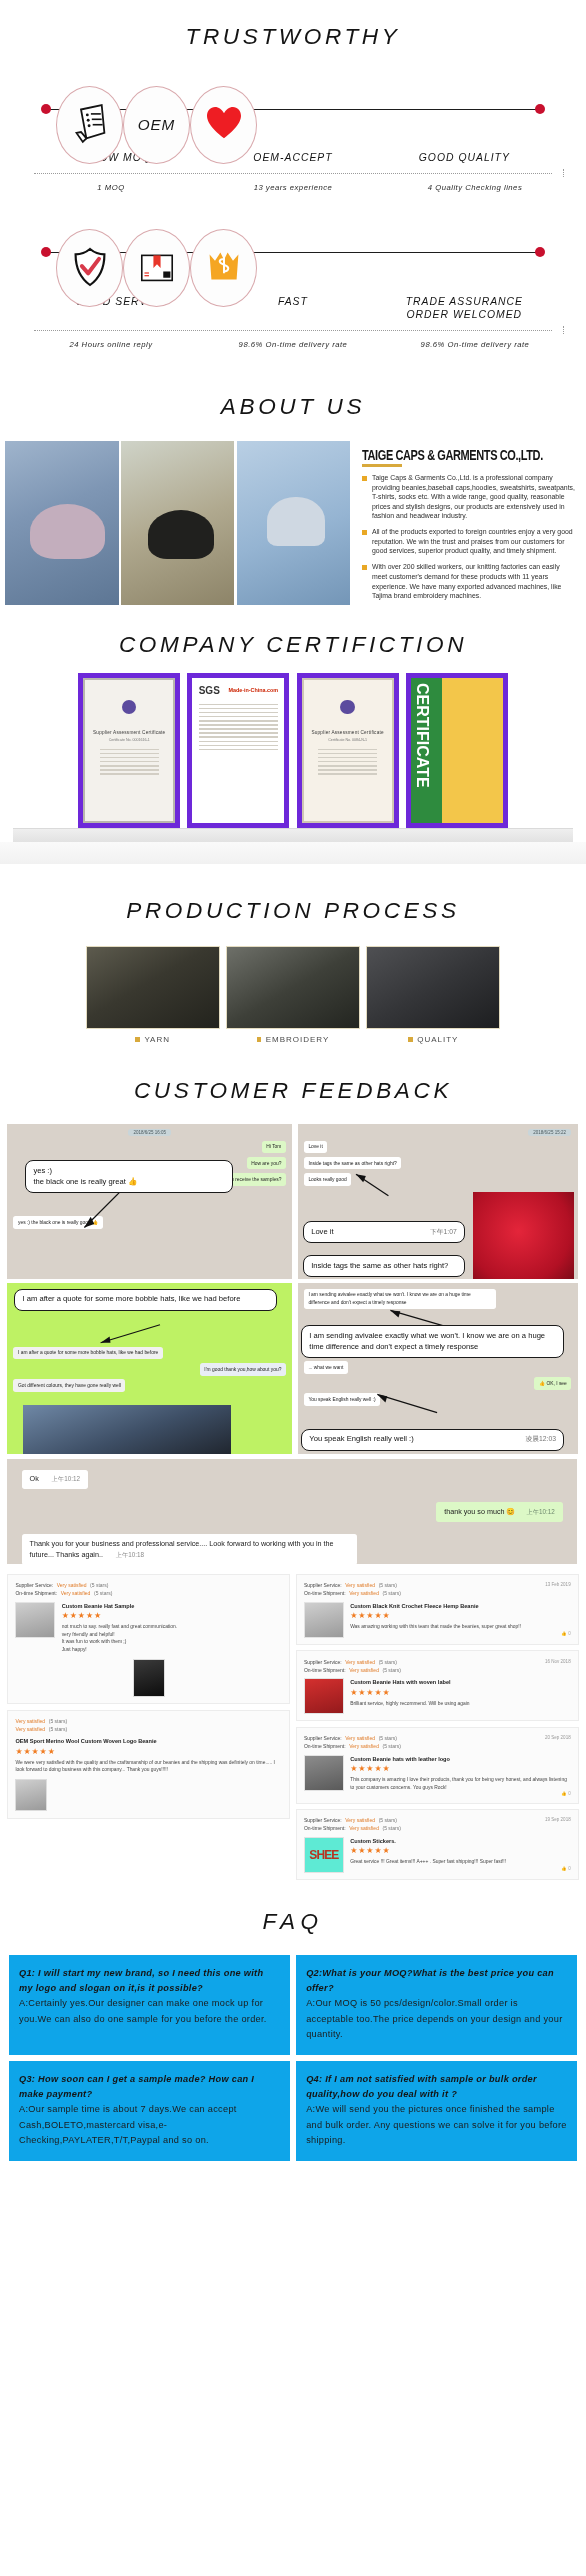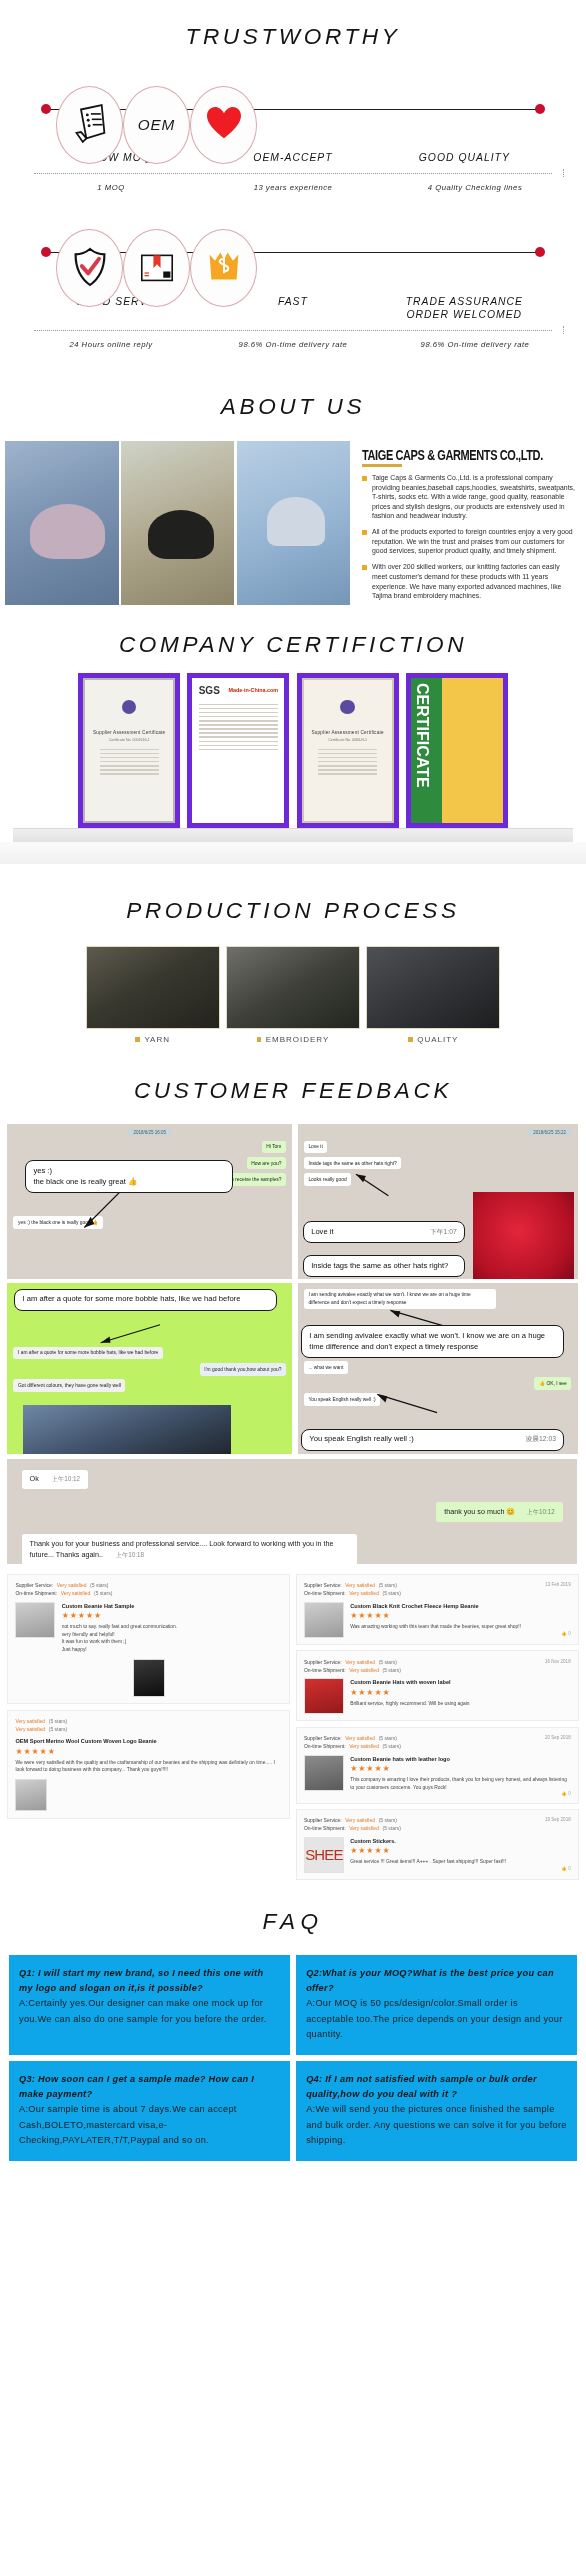"SHEE" .th-sticker { background: #e5e5e5 -> #5eead4; font-size: 15px -> 12px; font-weight: normal -> bold }
